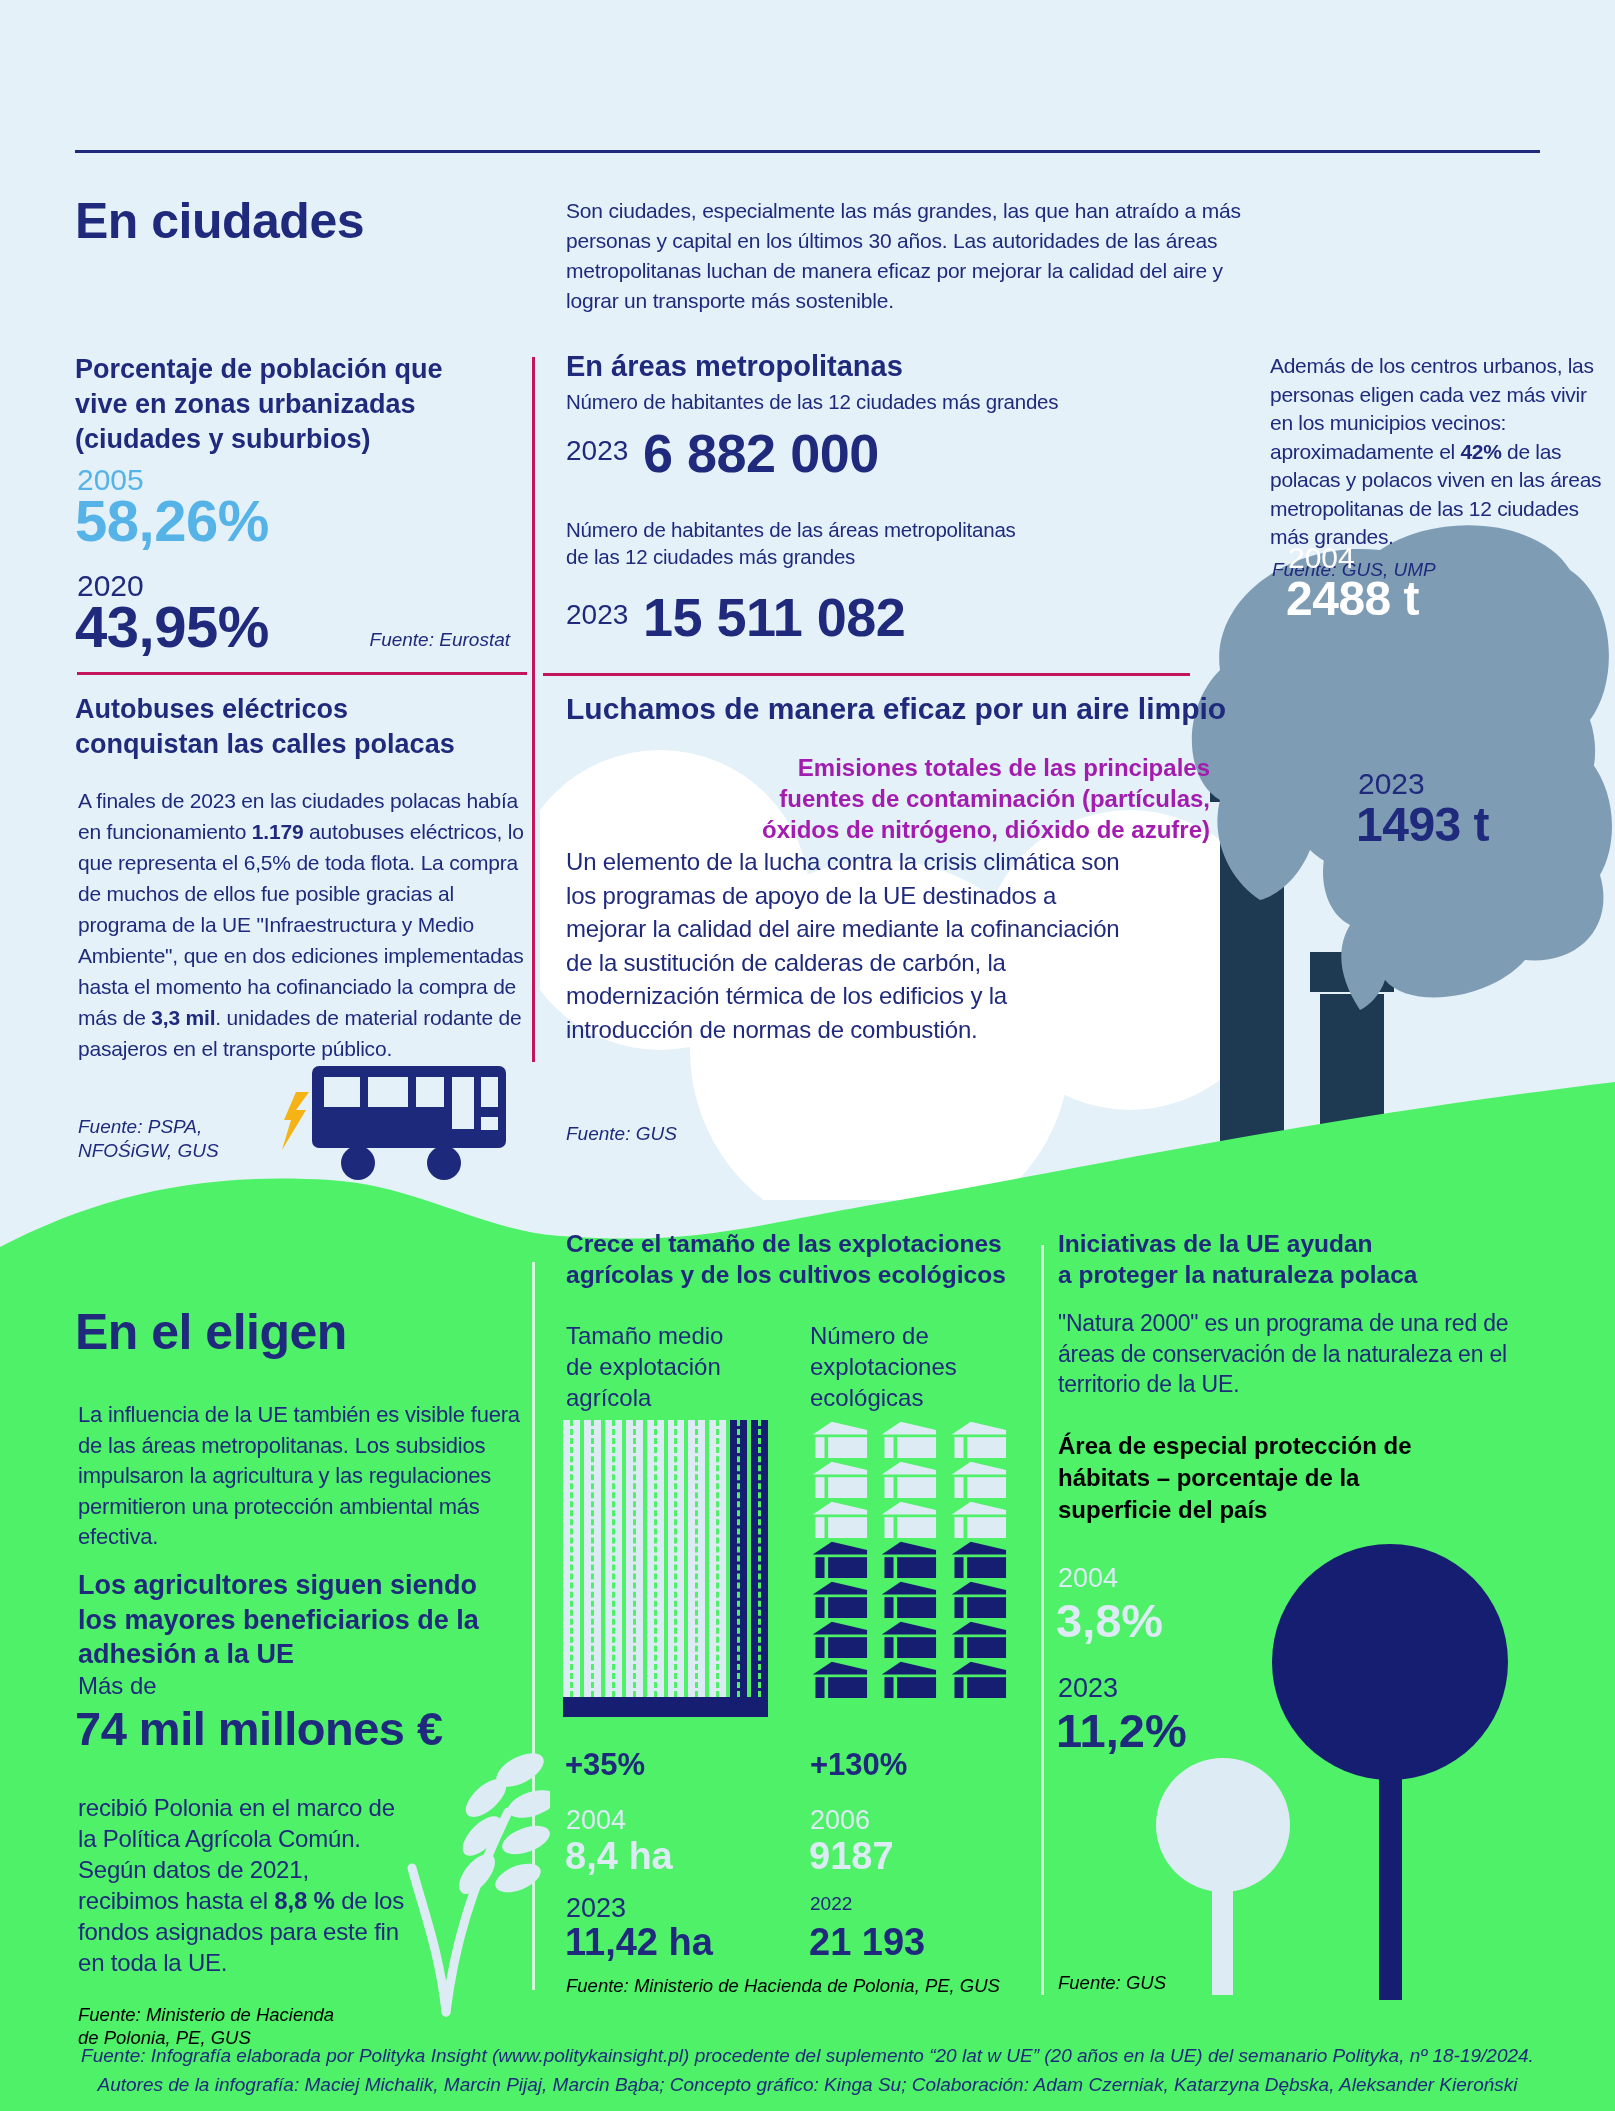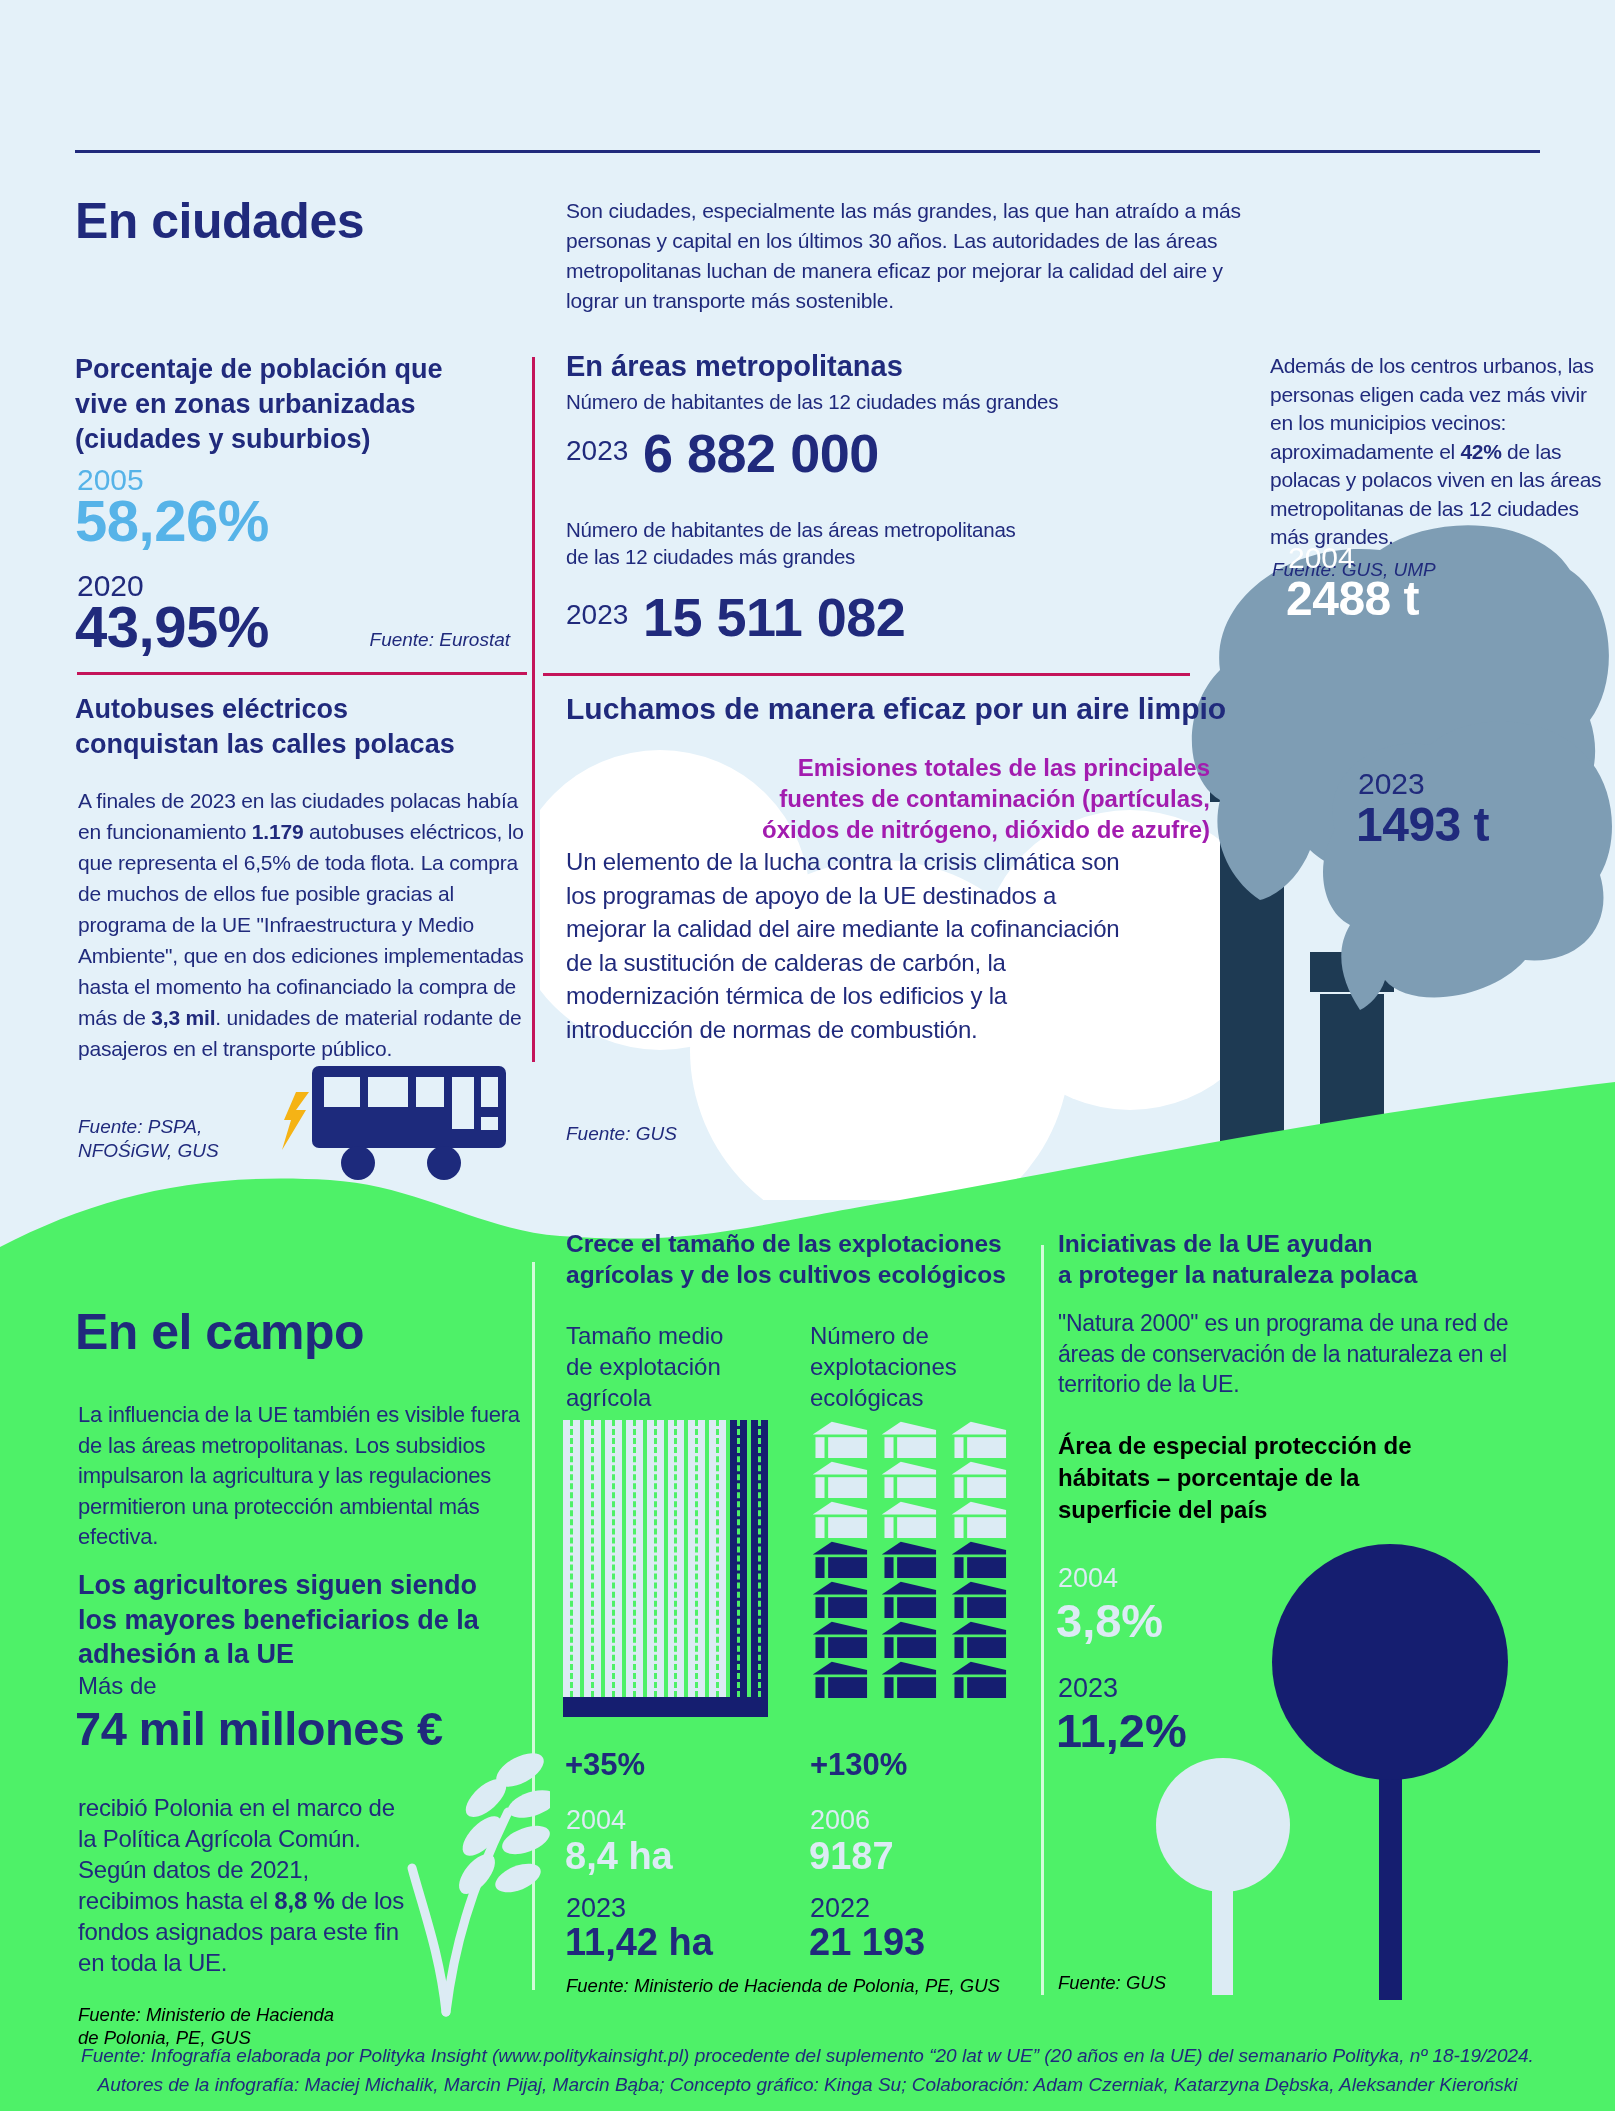"En el campo" div.abs { text: campo -> eligen }
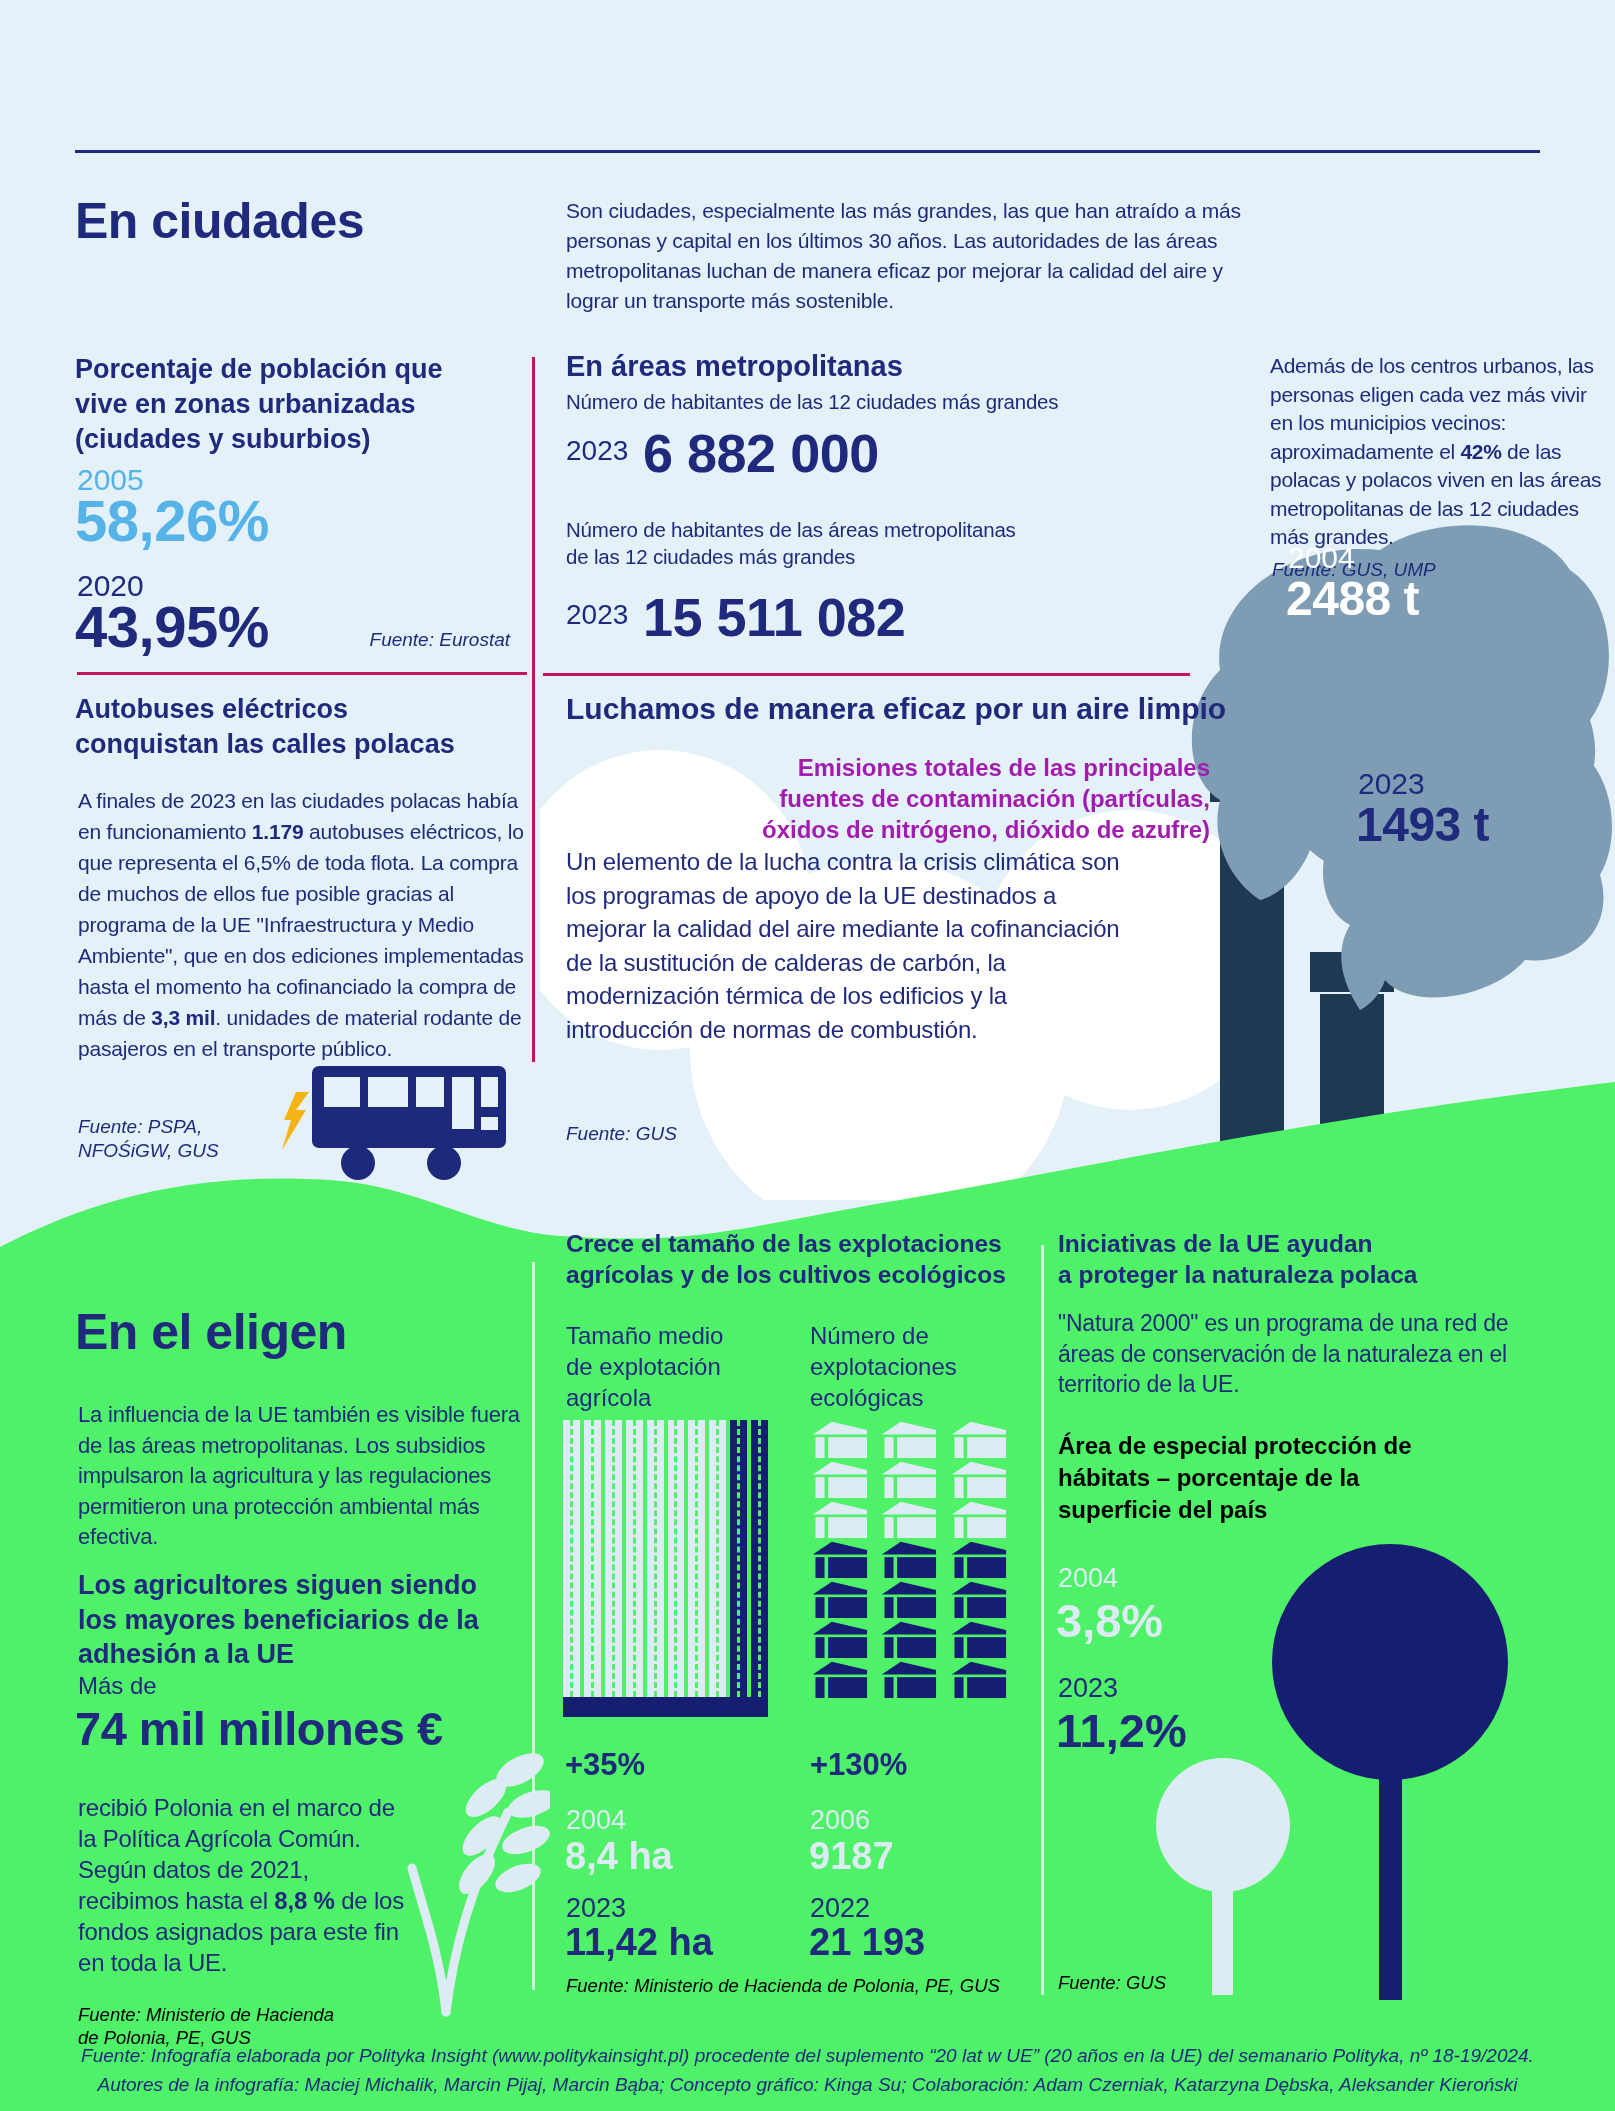"2022" div.abs { font-size: 27px -> 19px }
